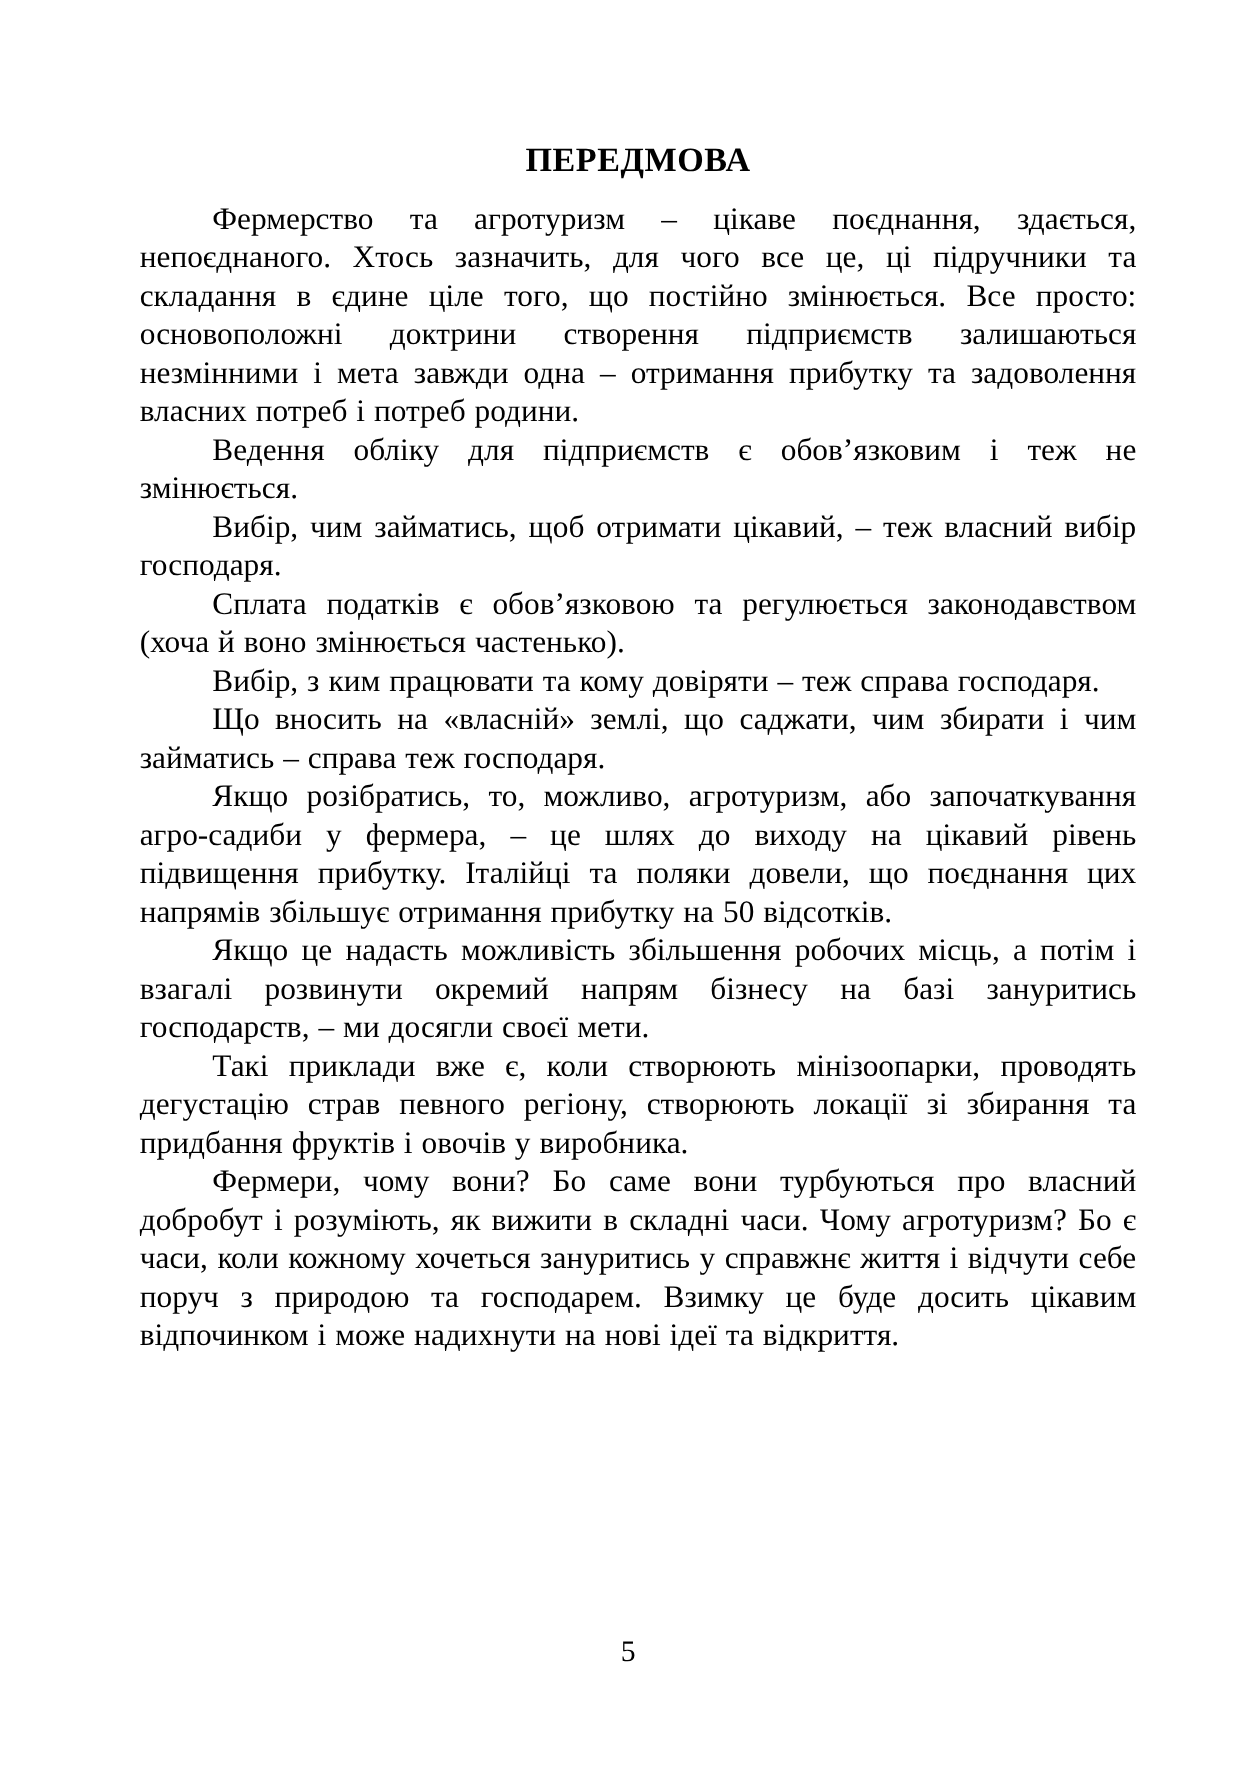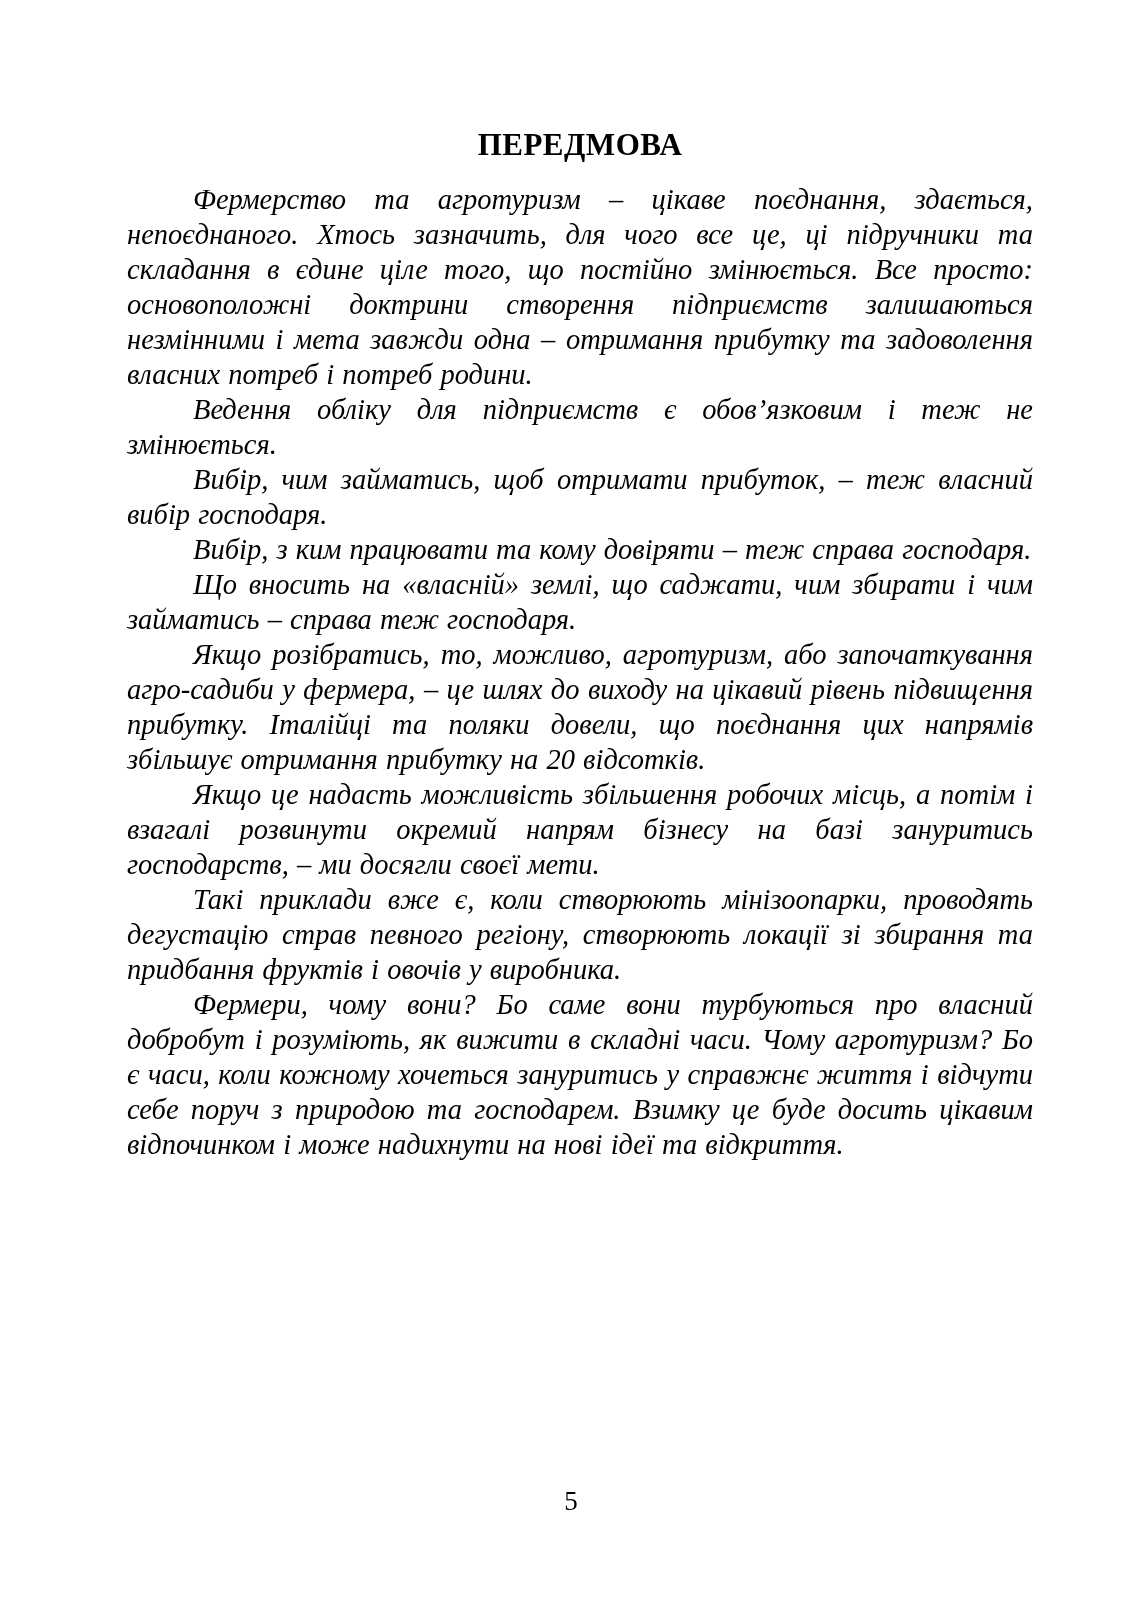"Фермерство та агротуризм – цікаве" .para { font-style: italic -> none }
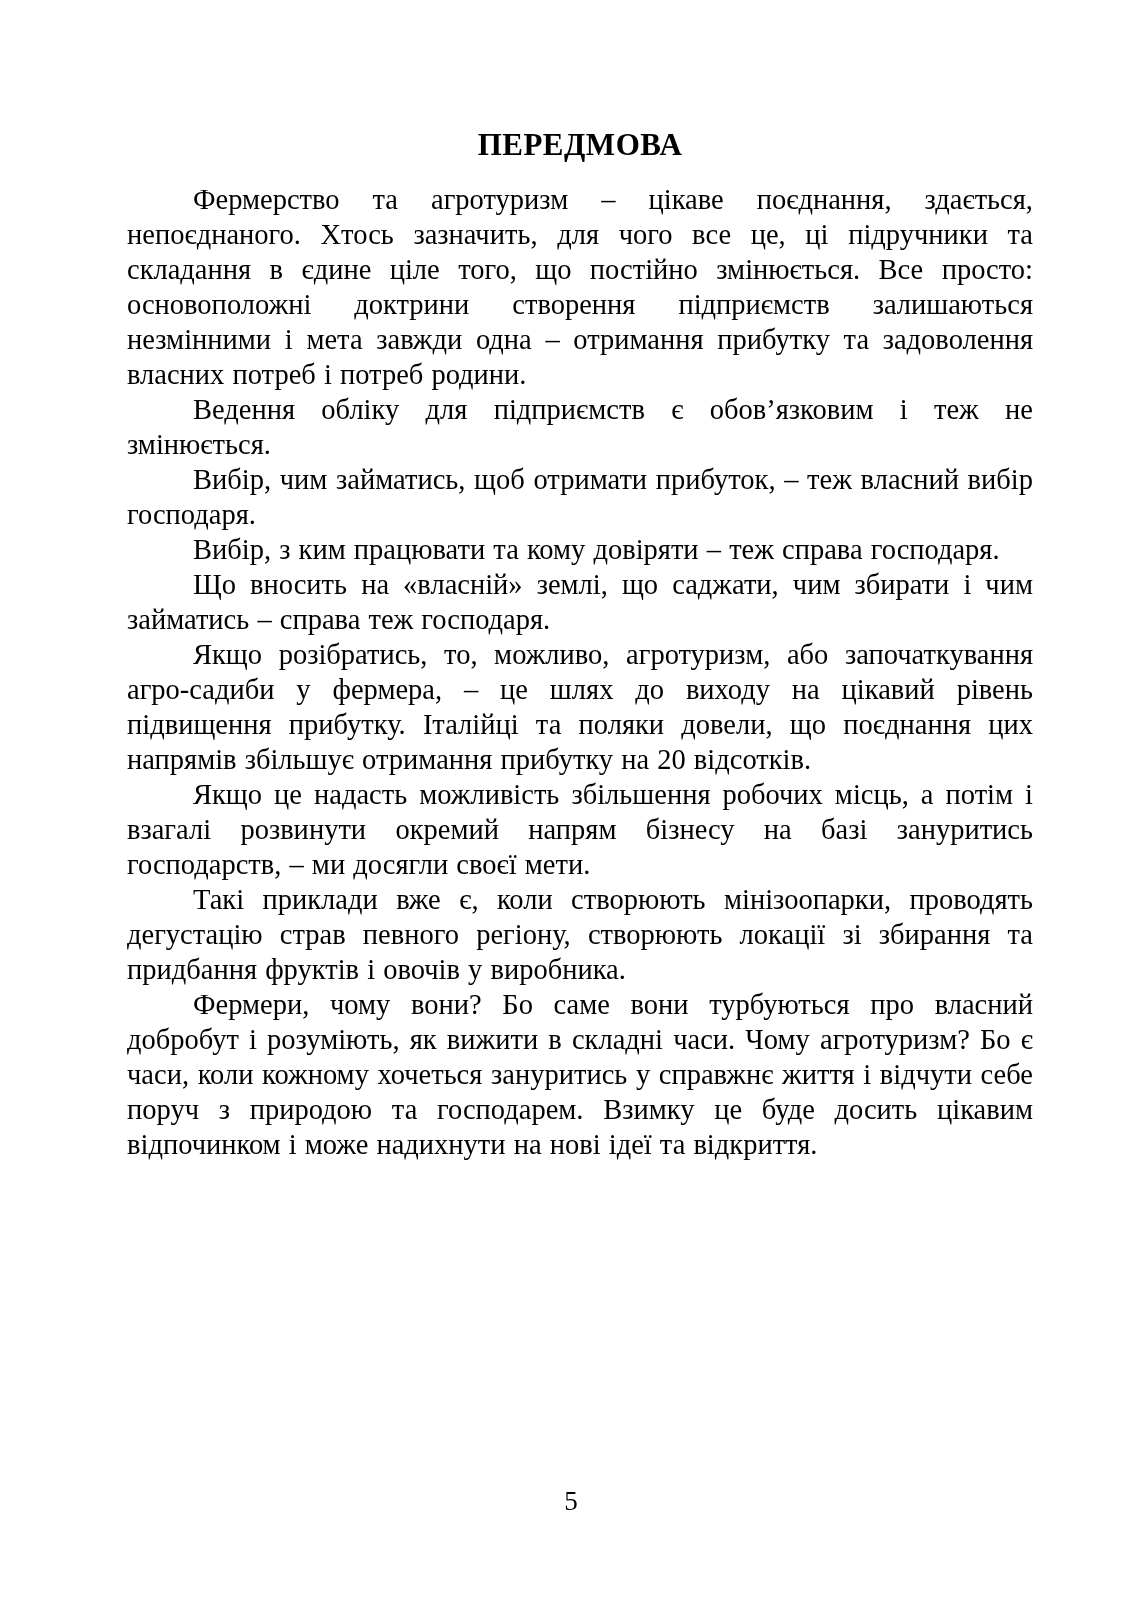"Вибір, чим займатись, щоб отримати" p.para { text: прибуток -> цікавий }
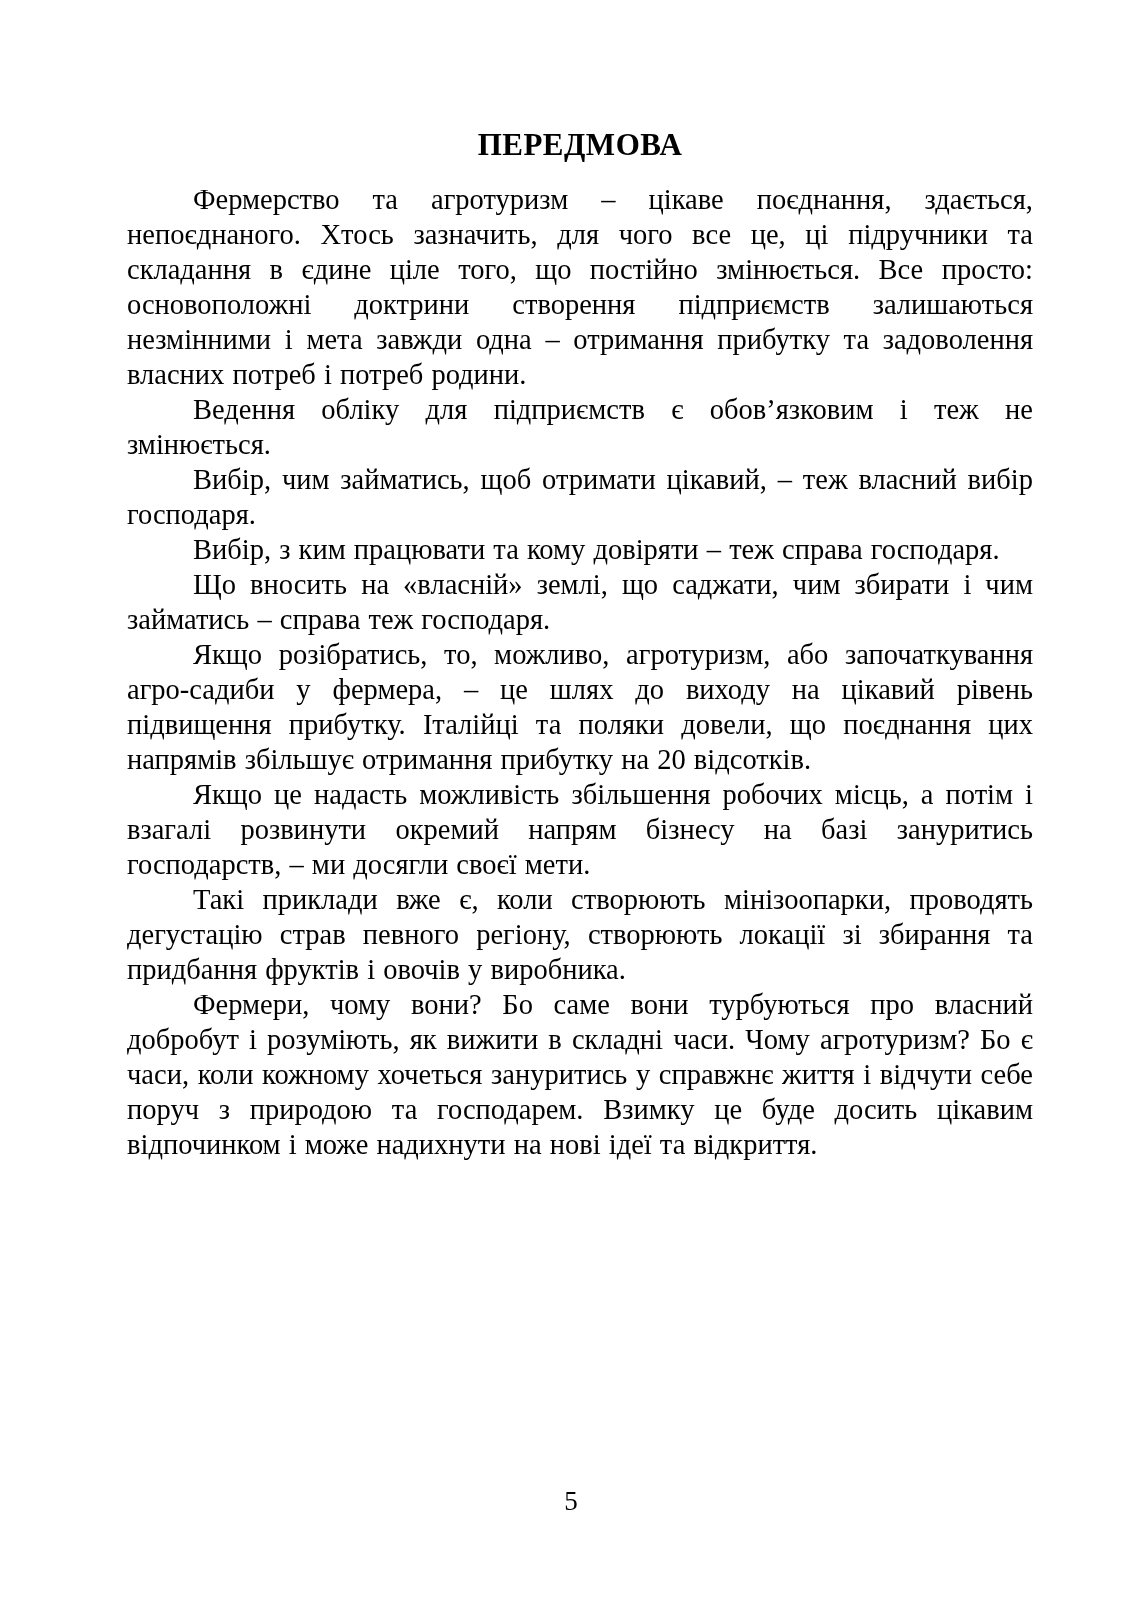"Сплата податків є обов’язковою та" p.para { html: none -> <p>Сплата податків є обов’язковою та регулюється законодавством (хоча й воно змінюється частенько).</p> }
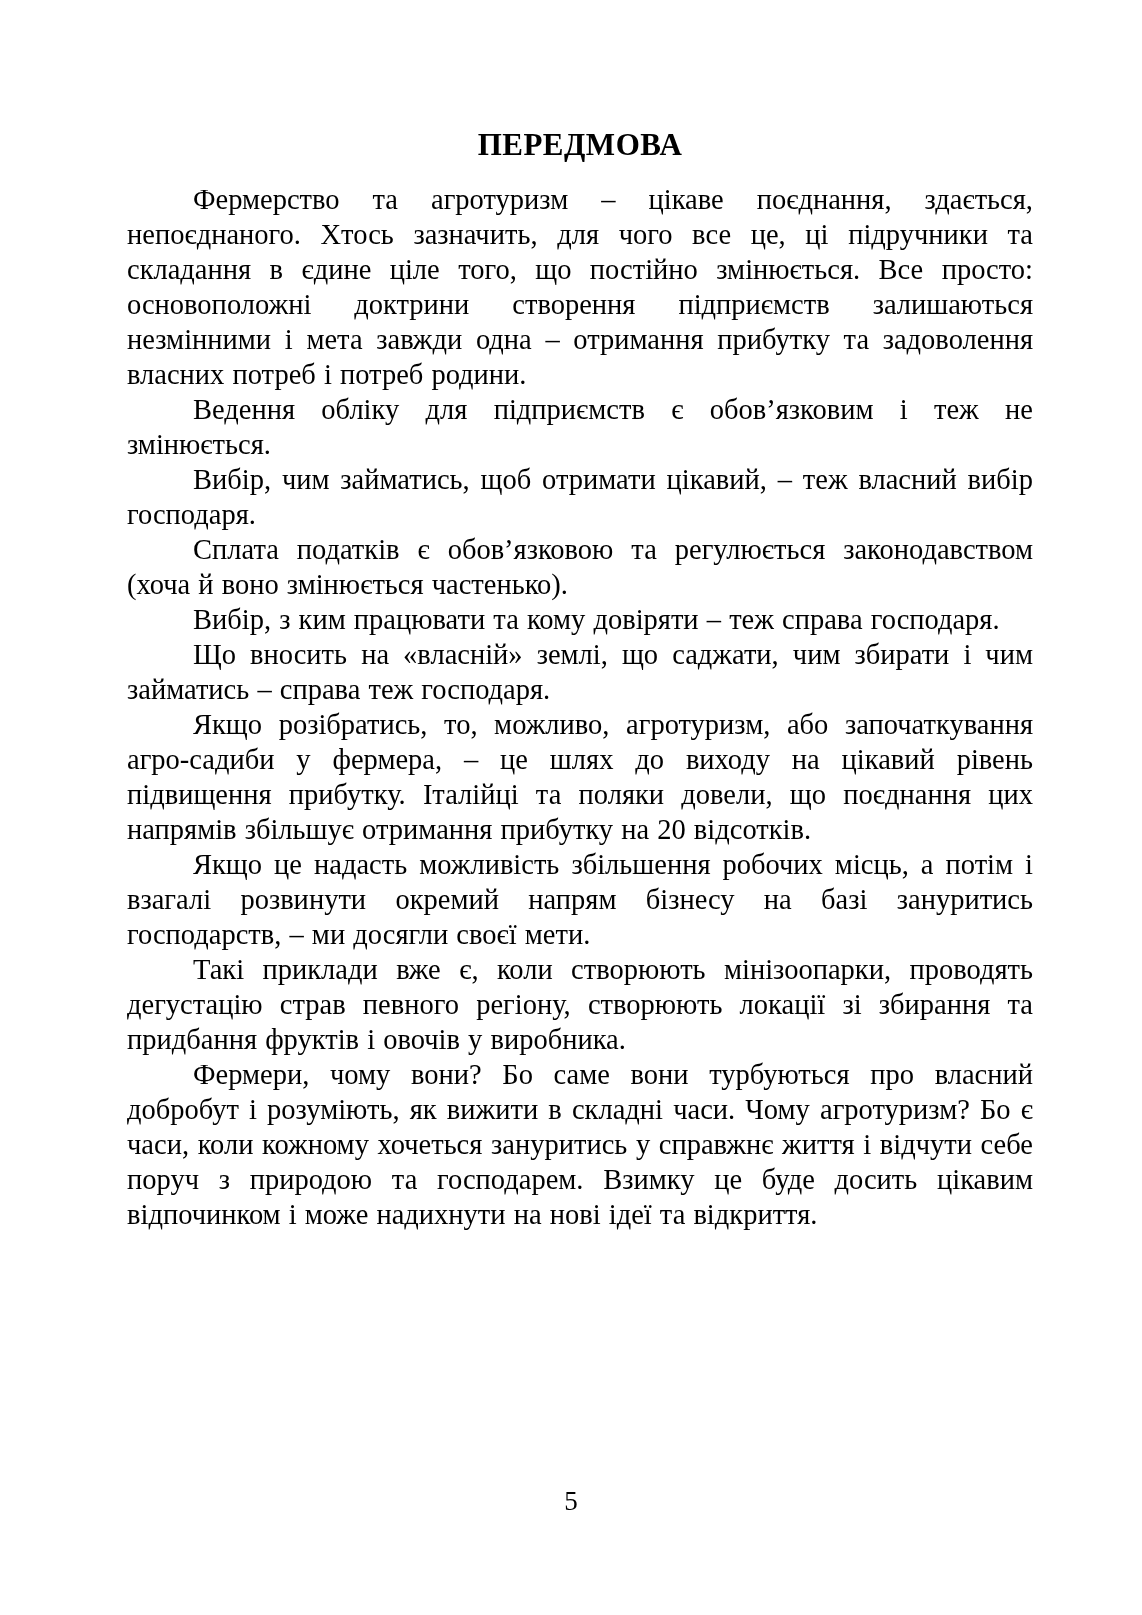"Якщо розібратись, то, можливо," p.para { text: 20 -> 50 }
